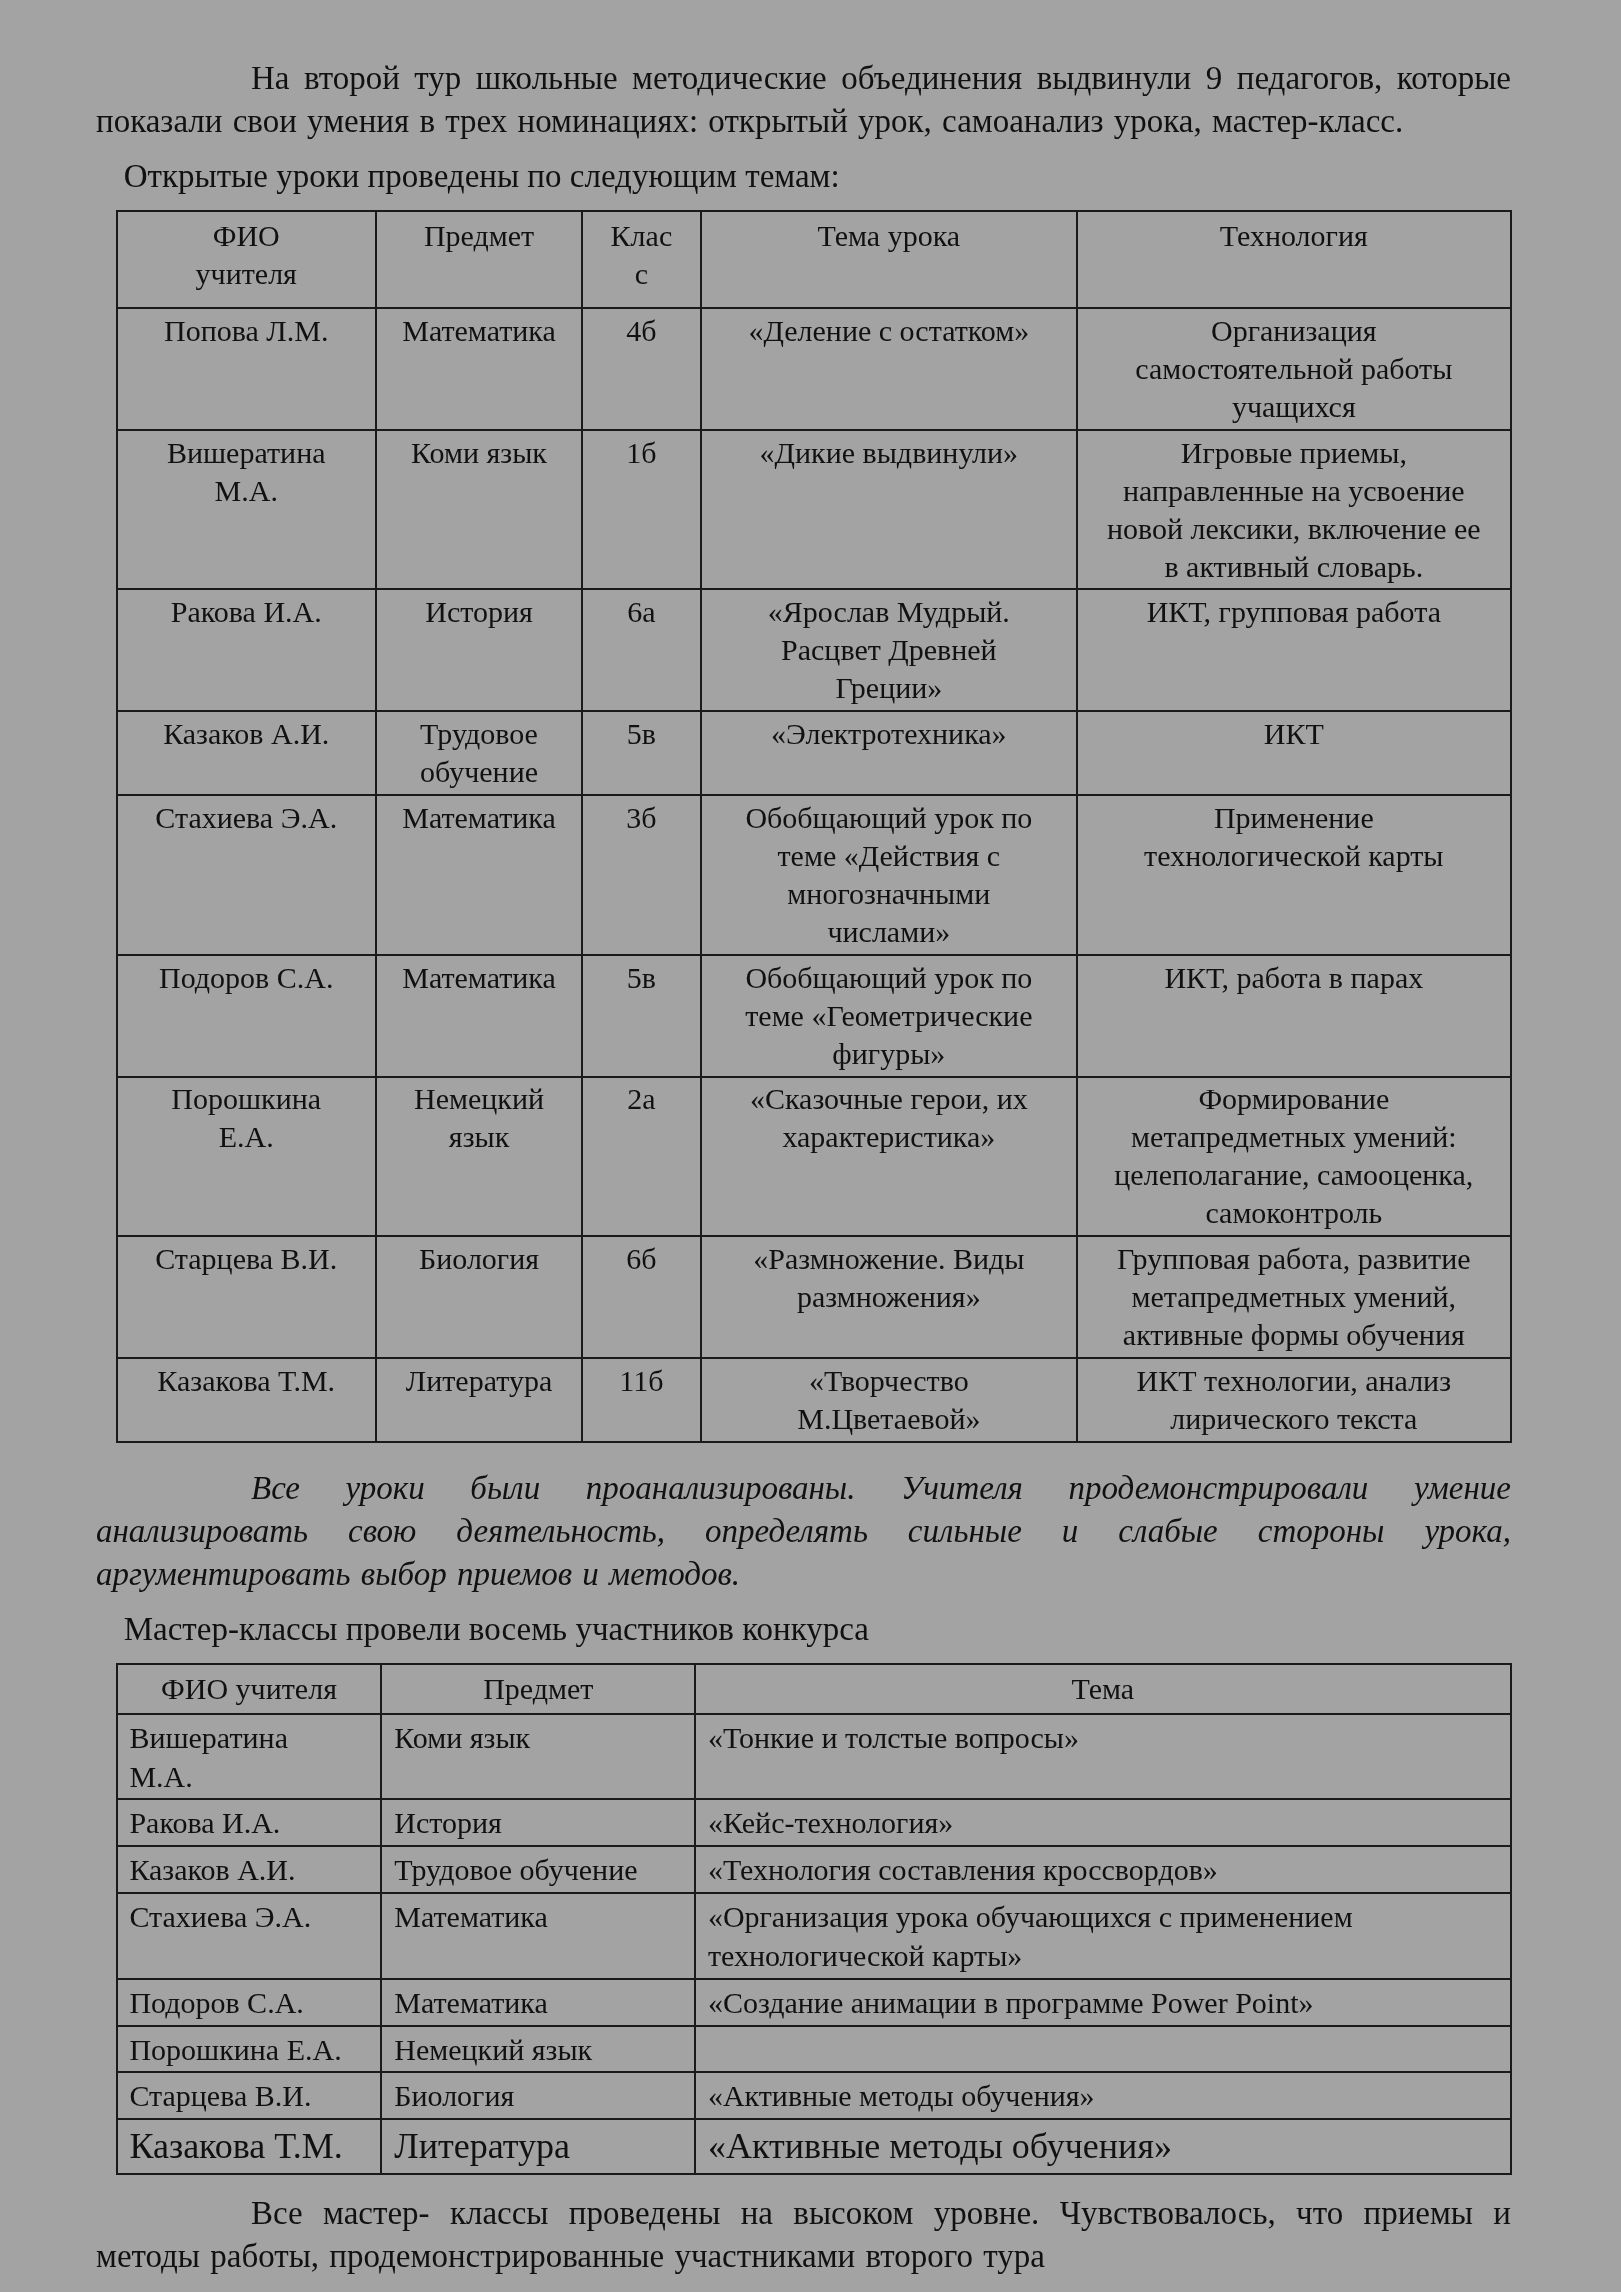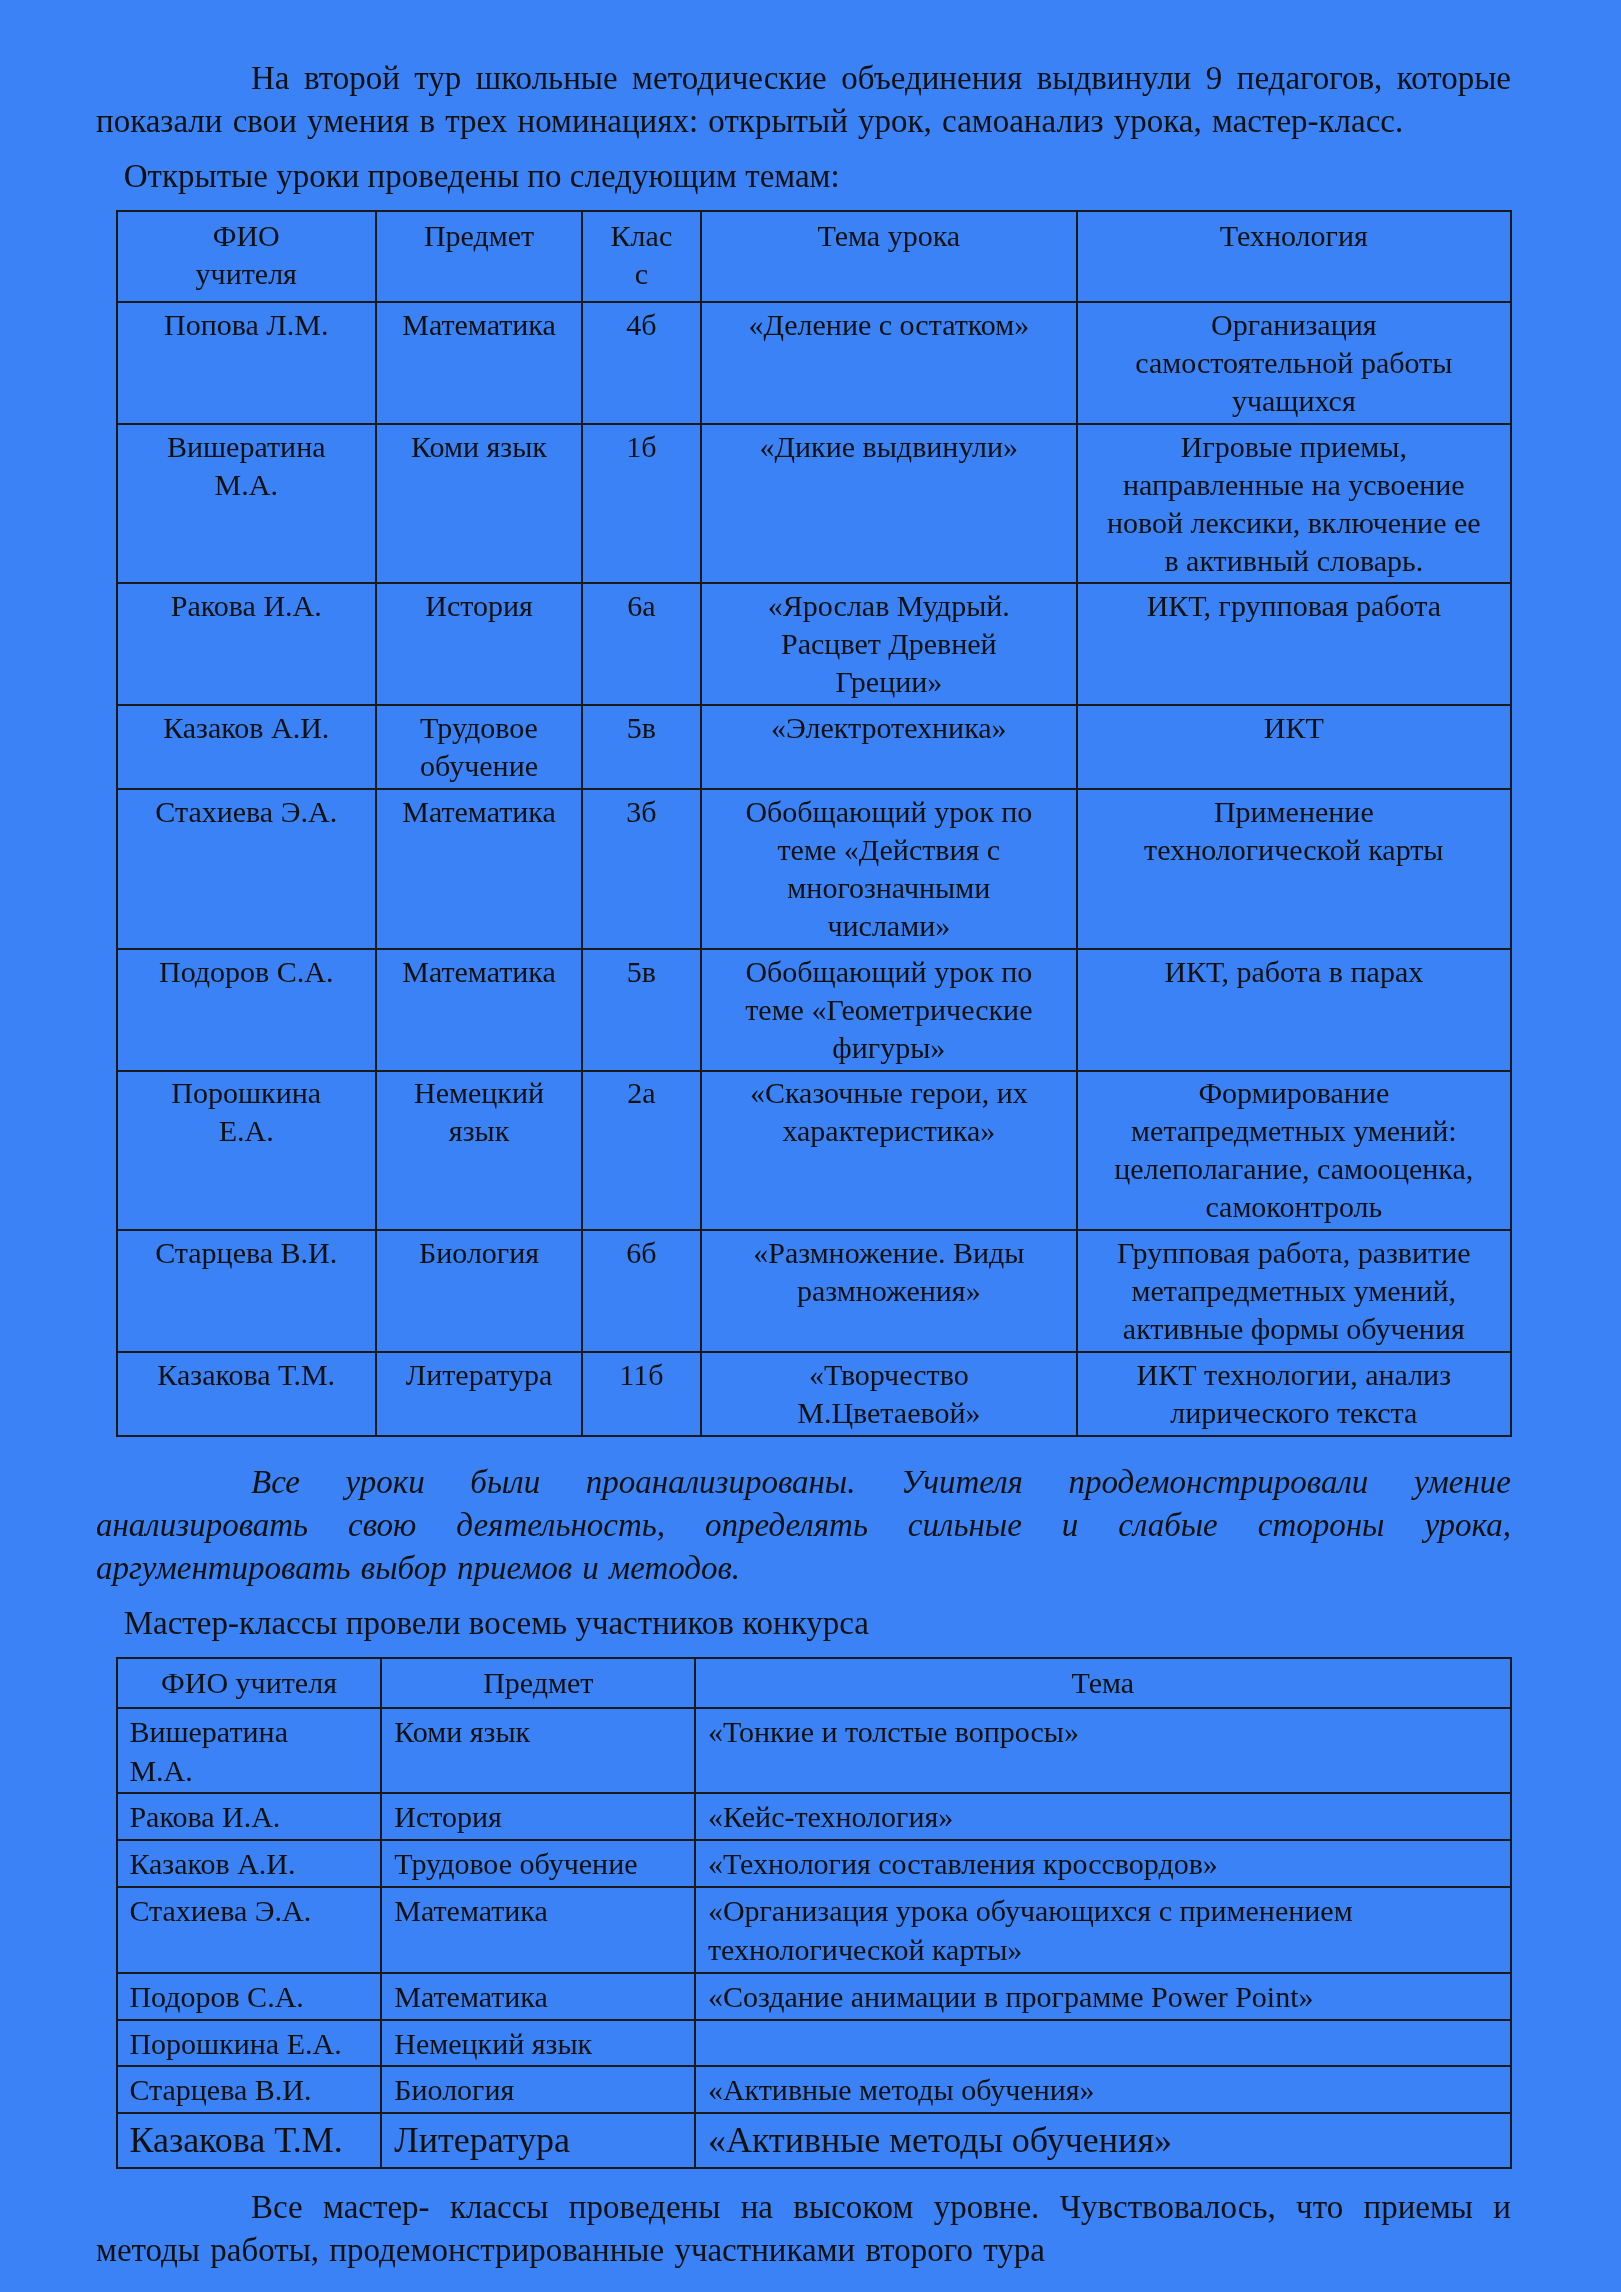"На второй тур школьные методические" .page { background: #3b82f6 -> #a3a3a3 }
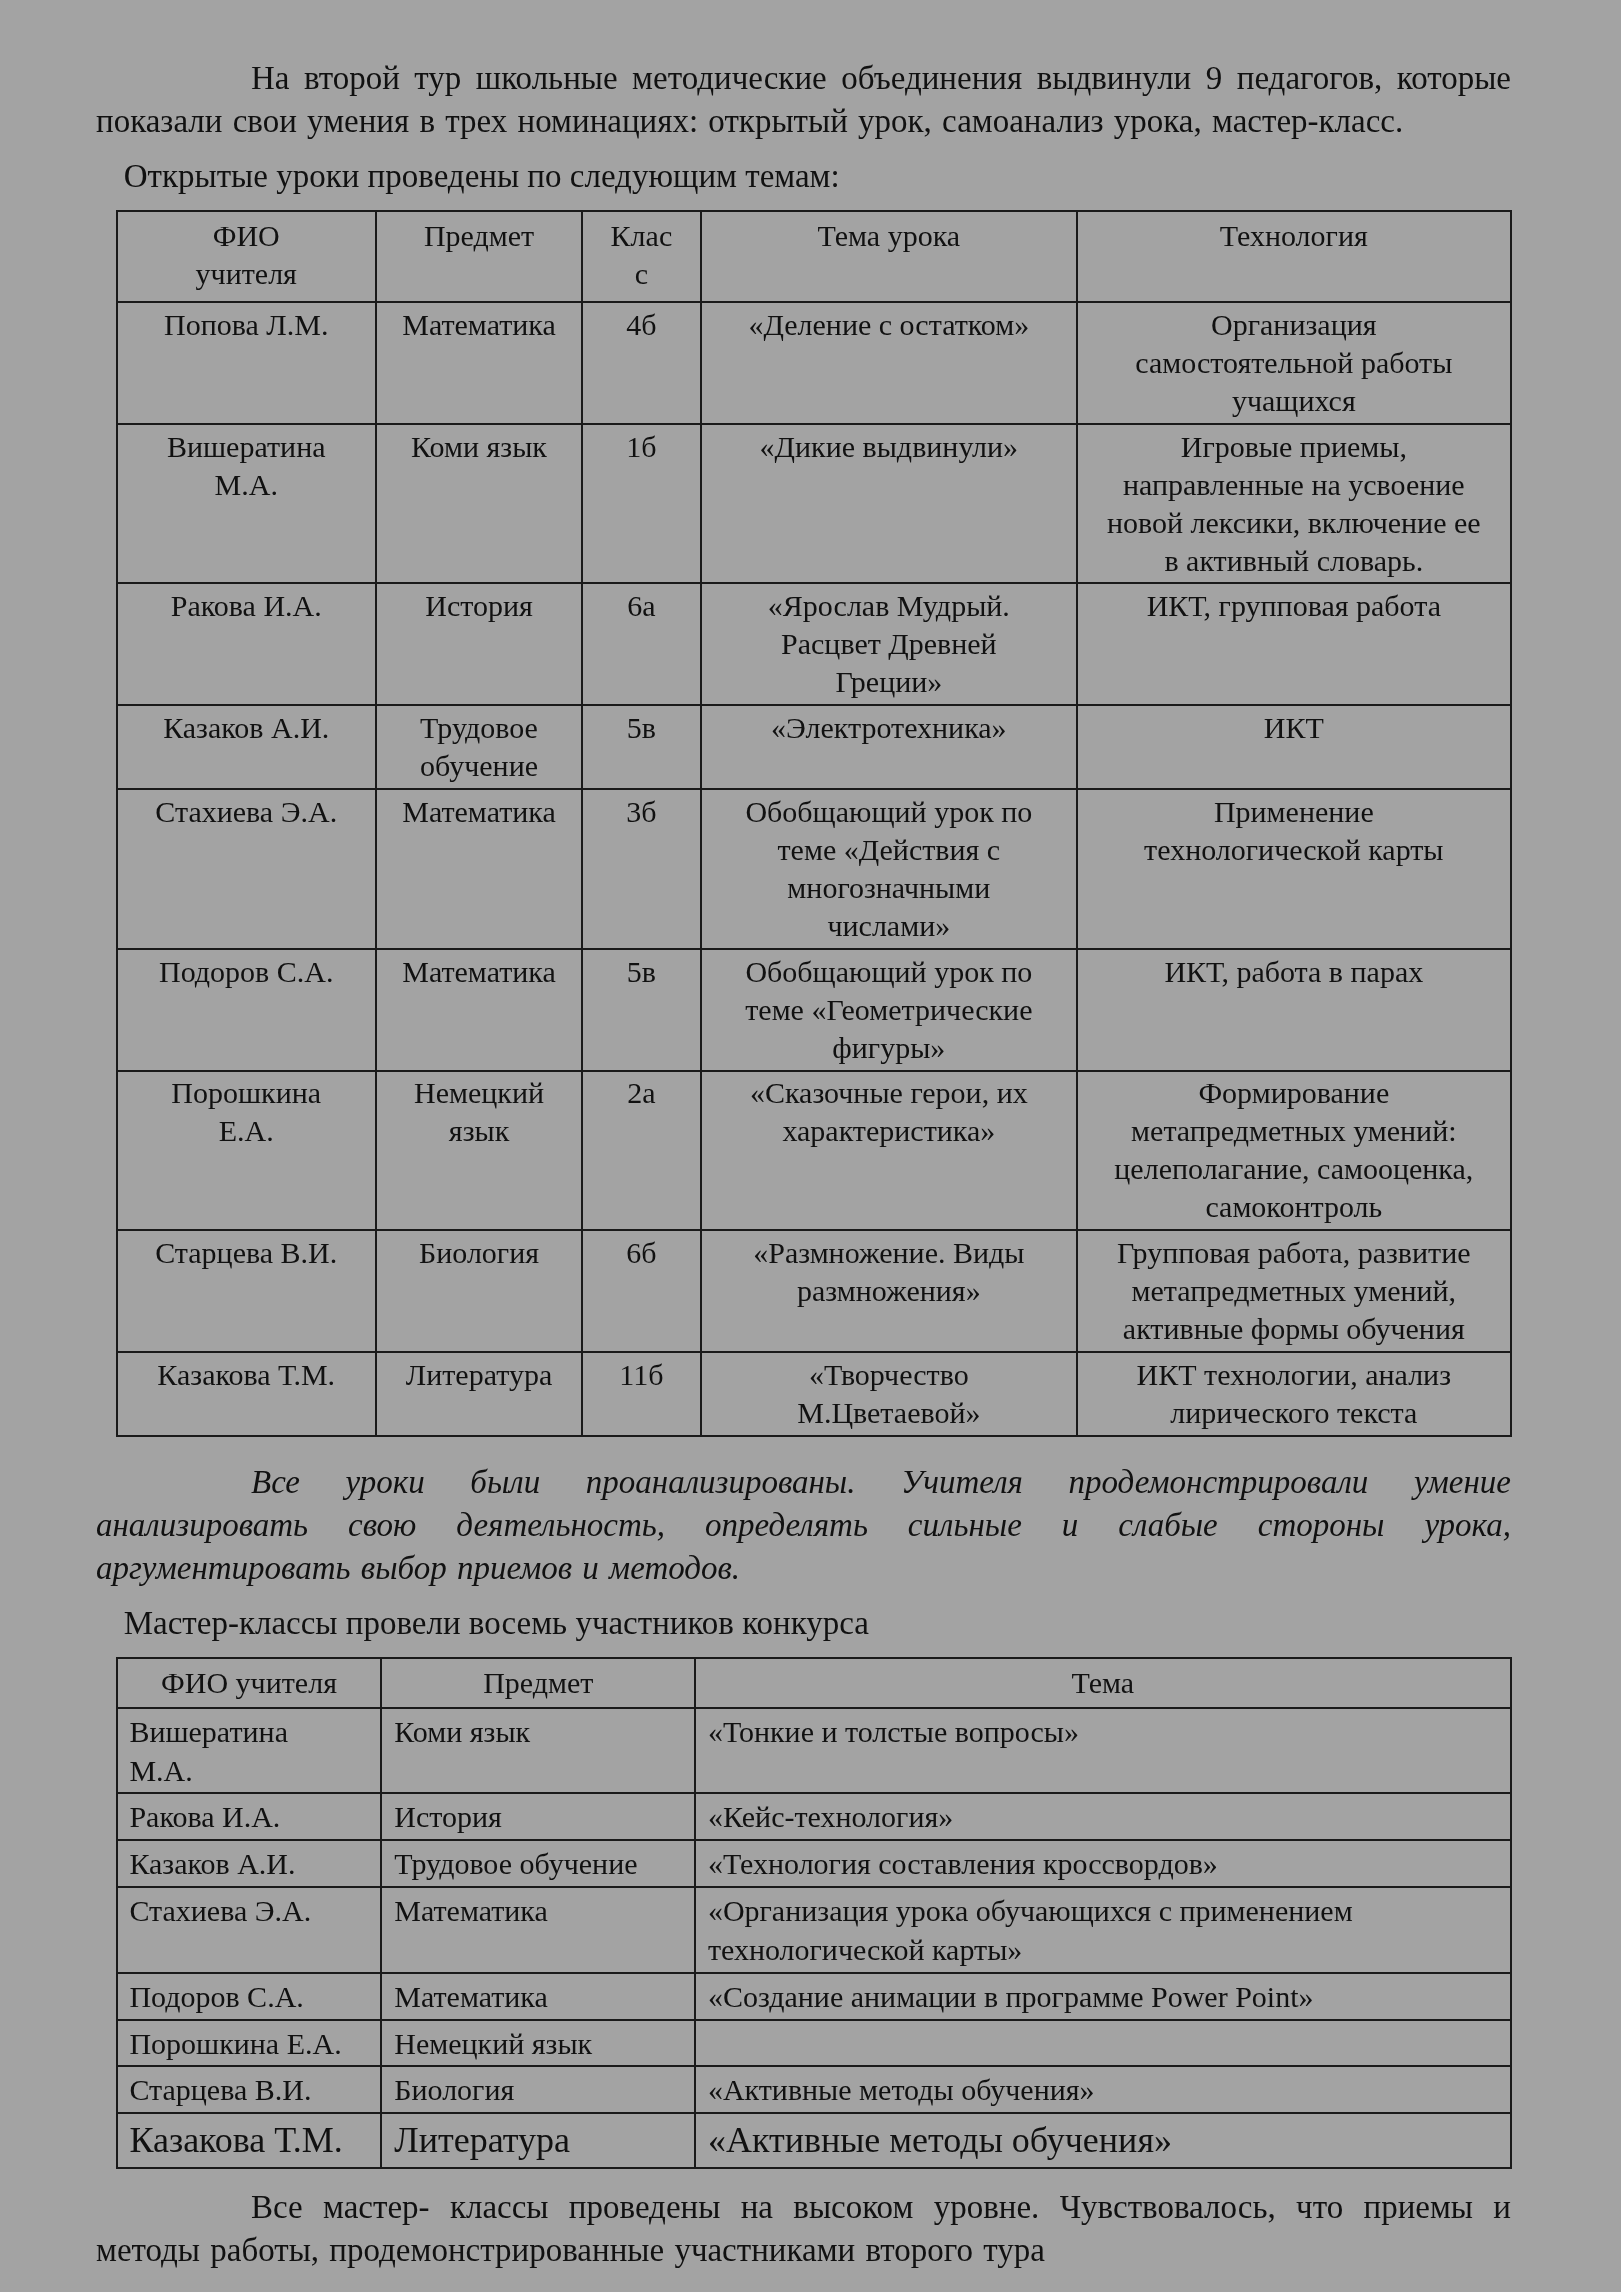"ФИО" .t1 th { padding-bottom: 8px -> 14px }
